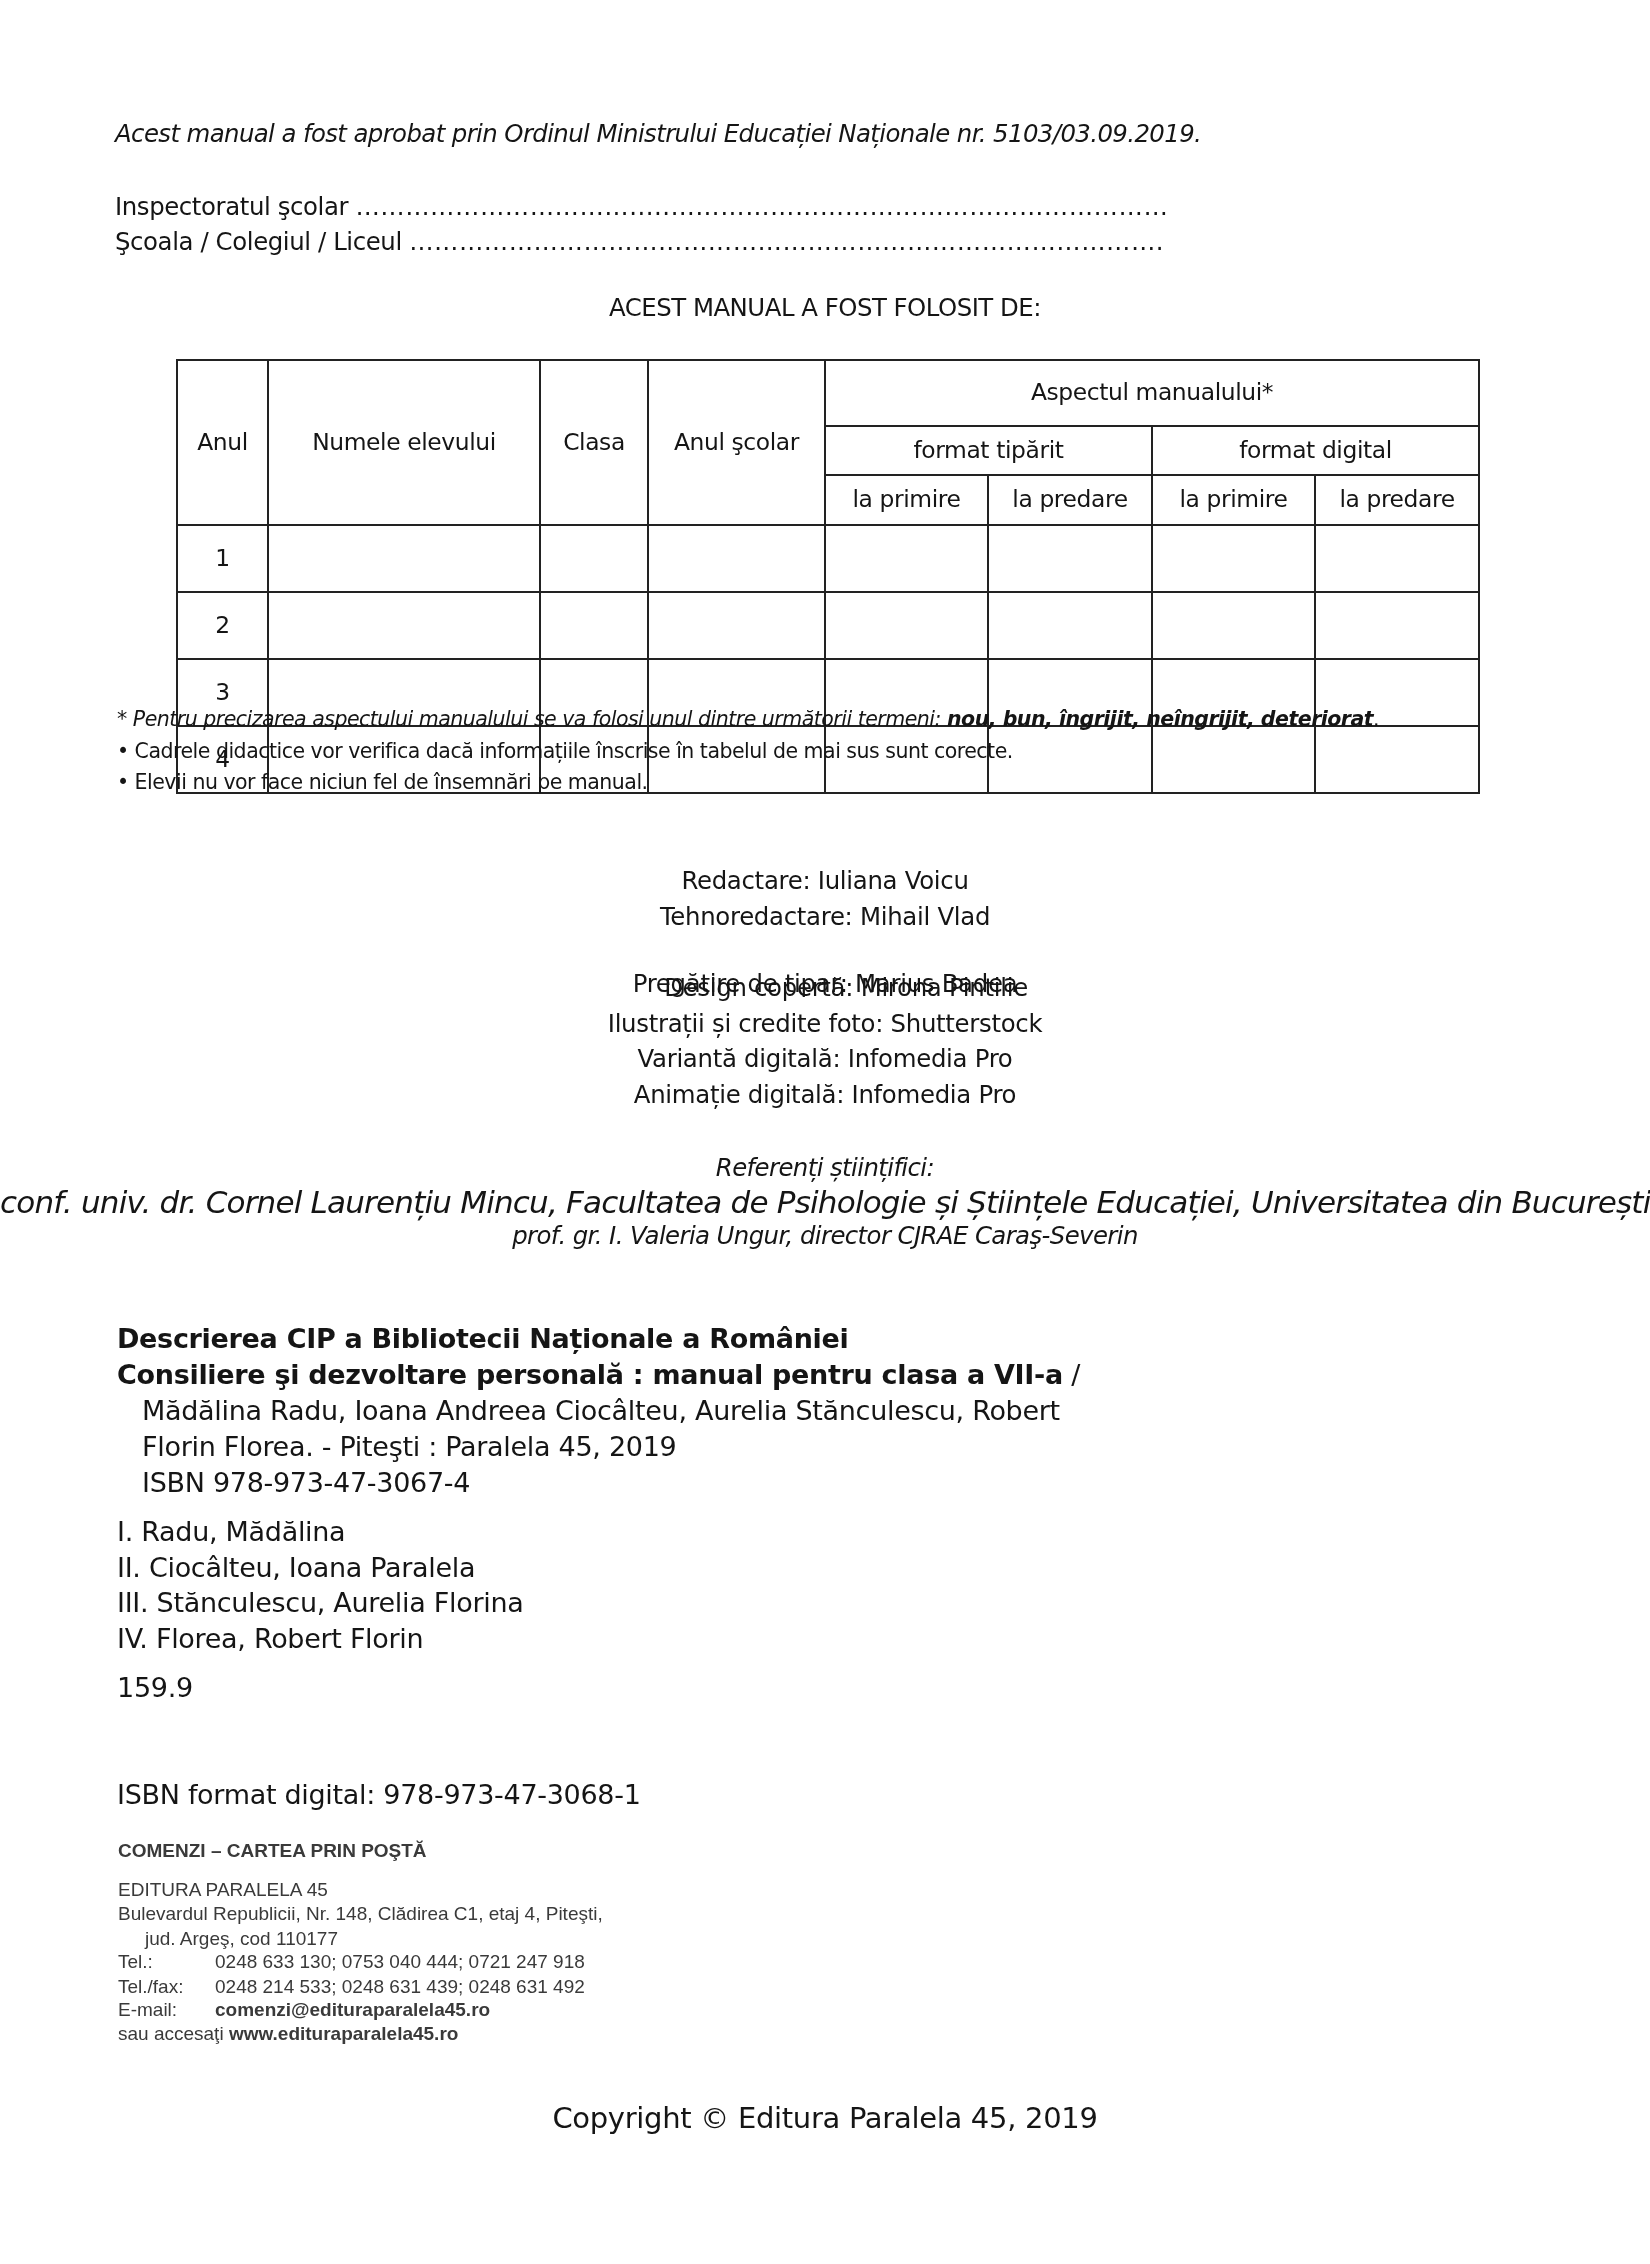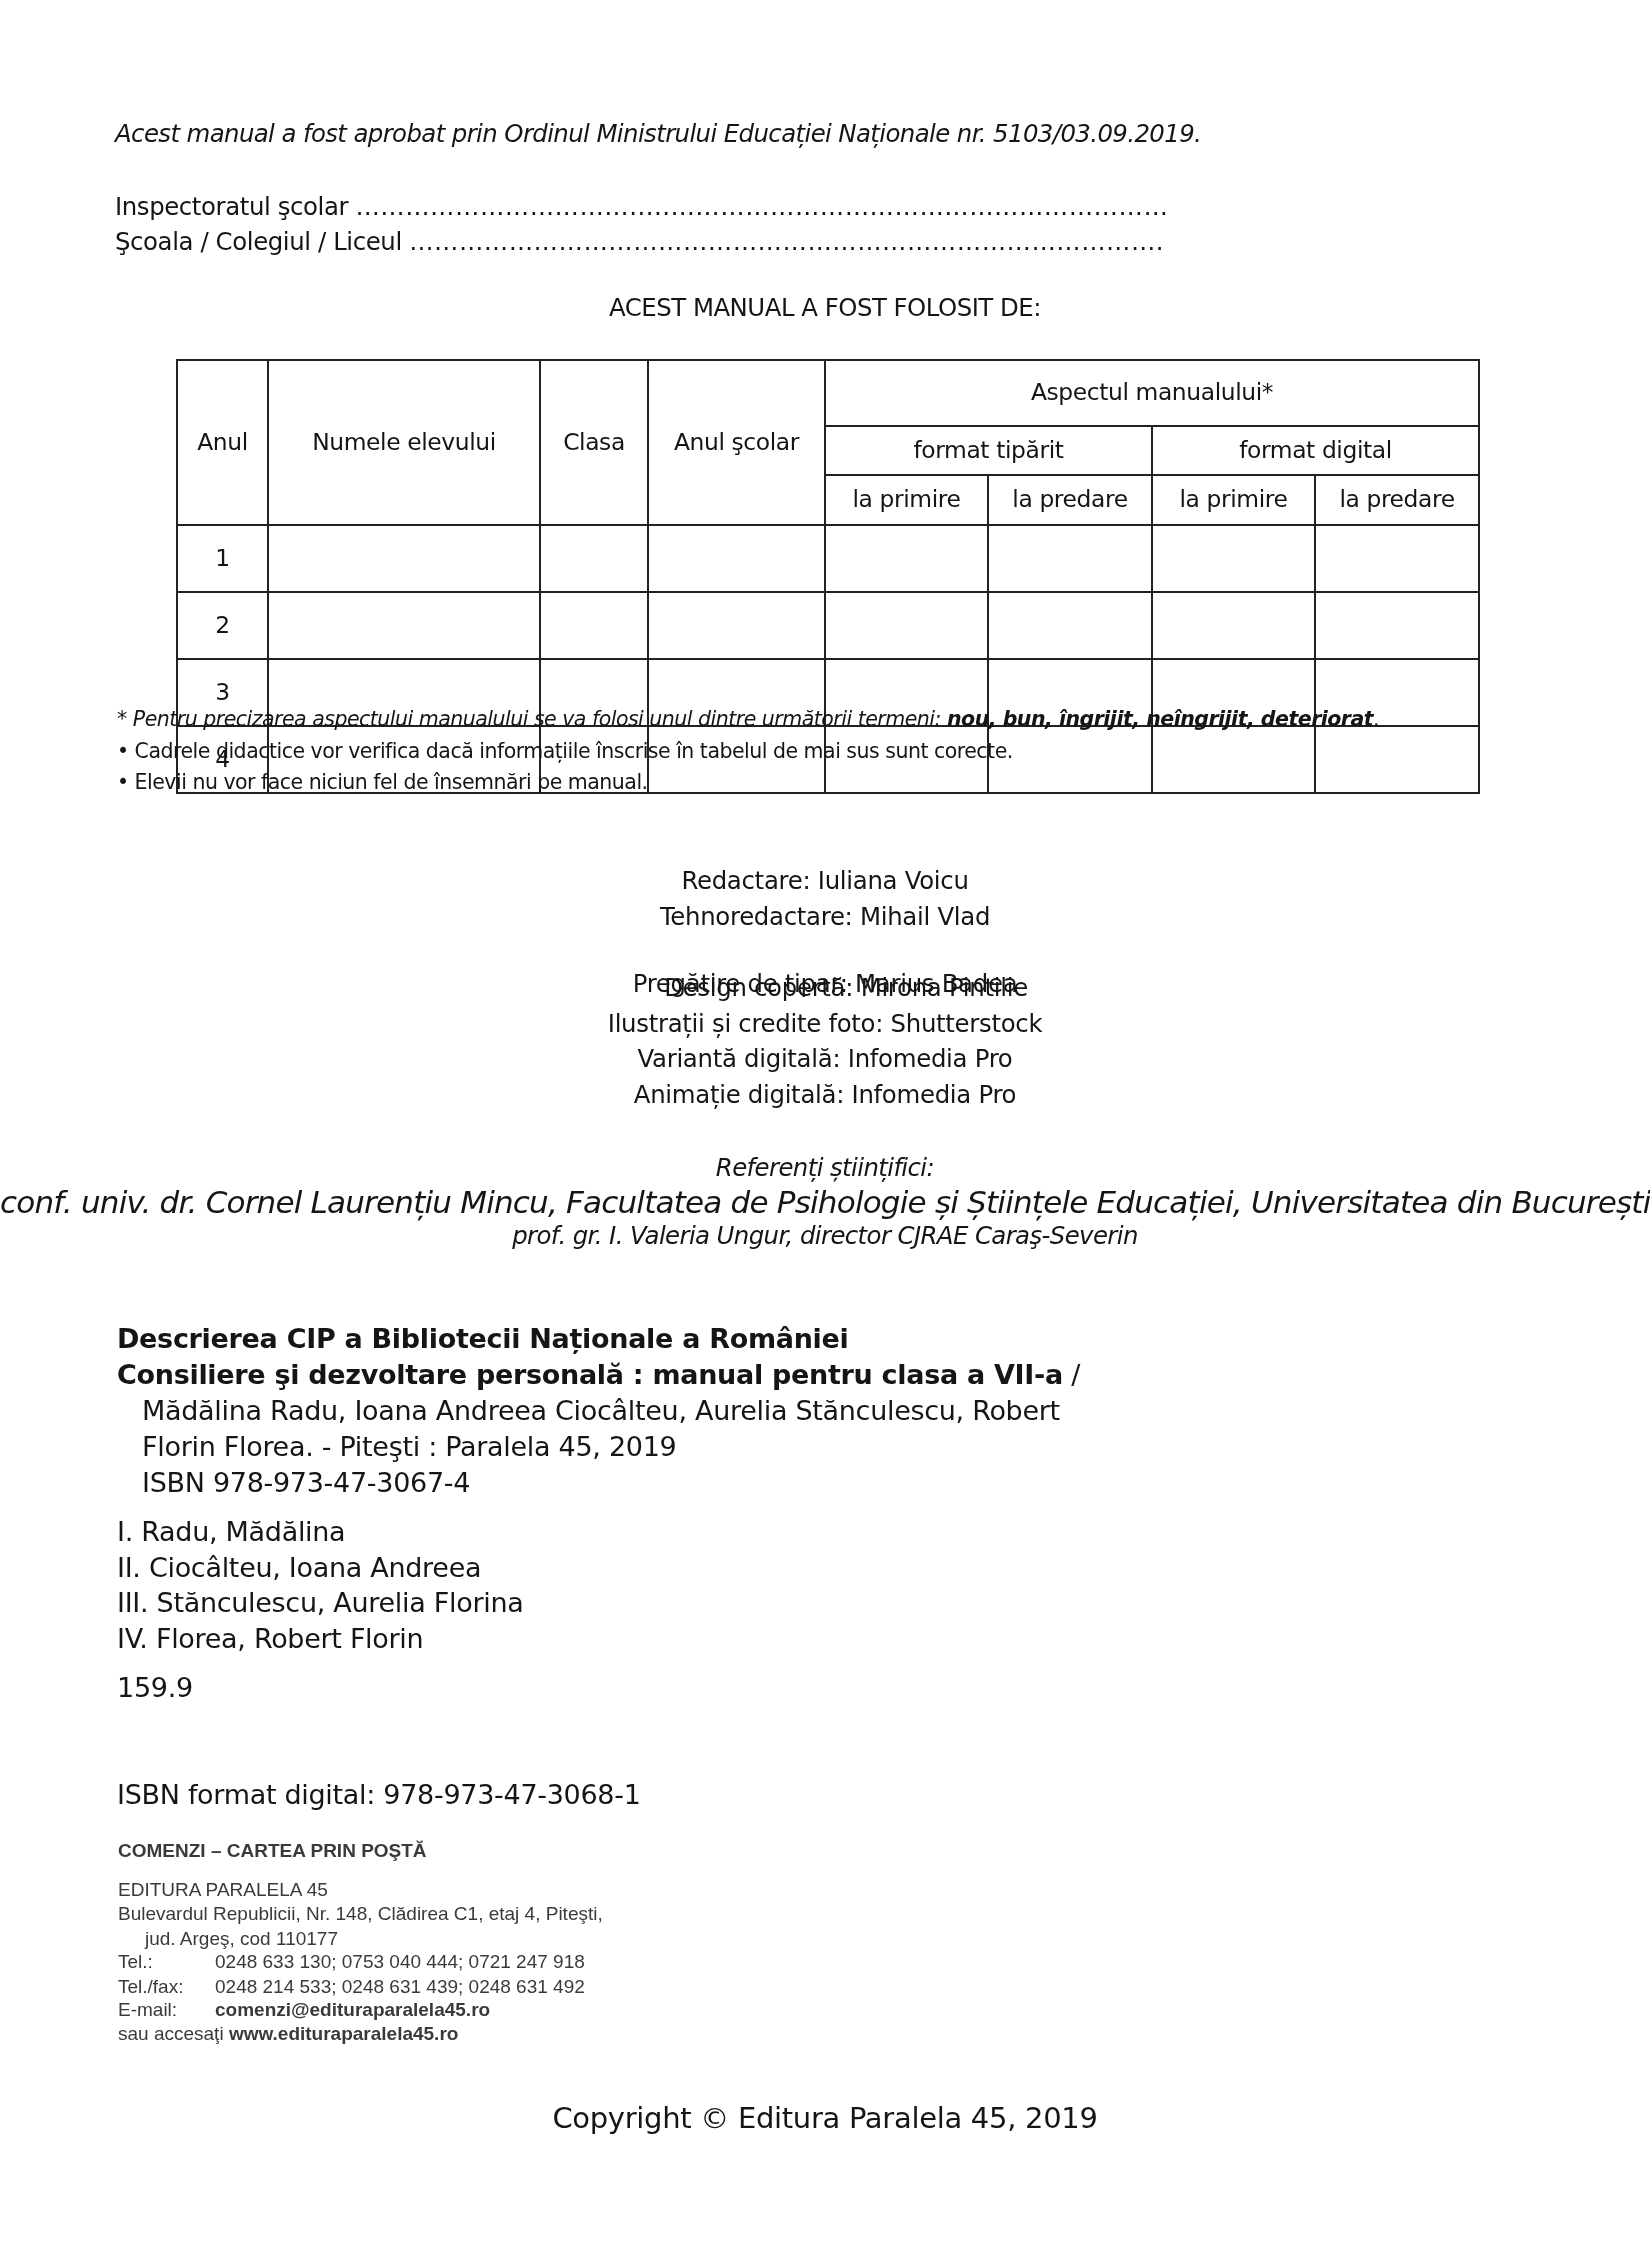"II. Ciocâlteu, Ioana Andreea" div.line { text: Andreea -> Paralela }
